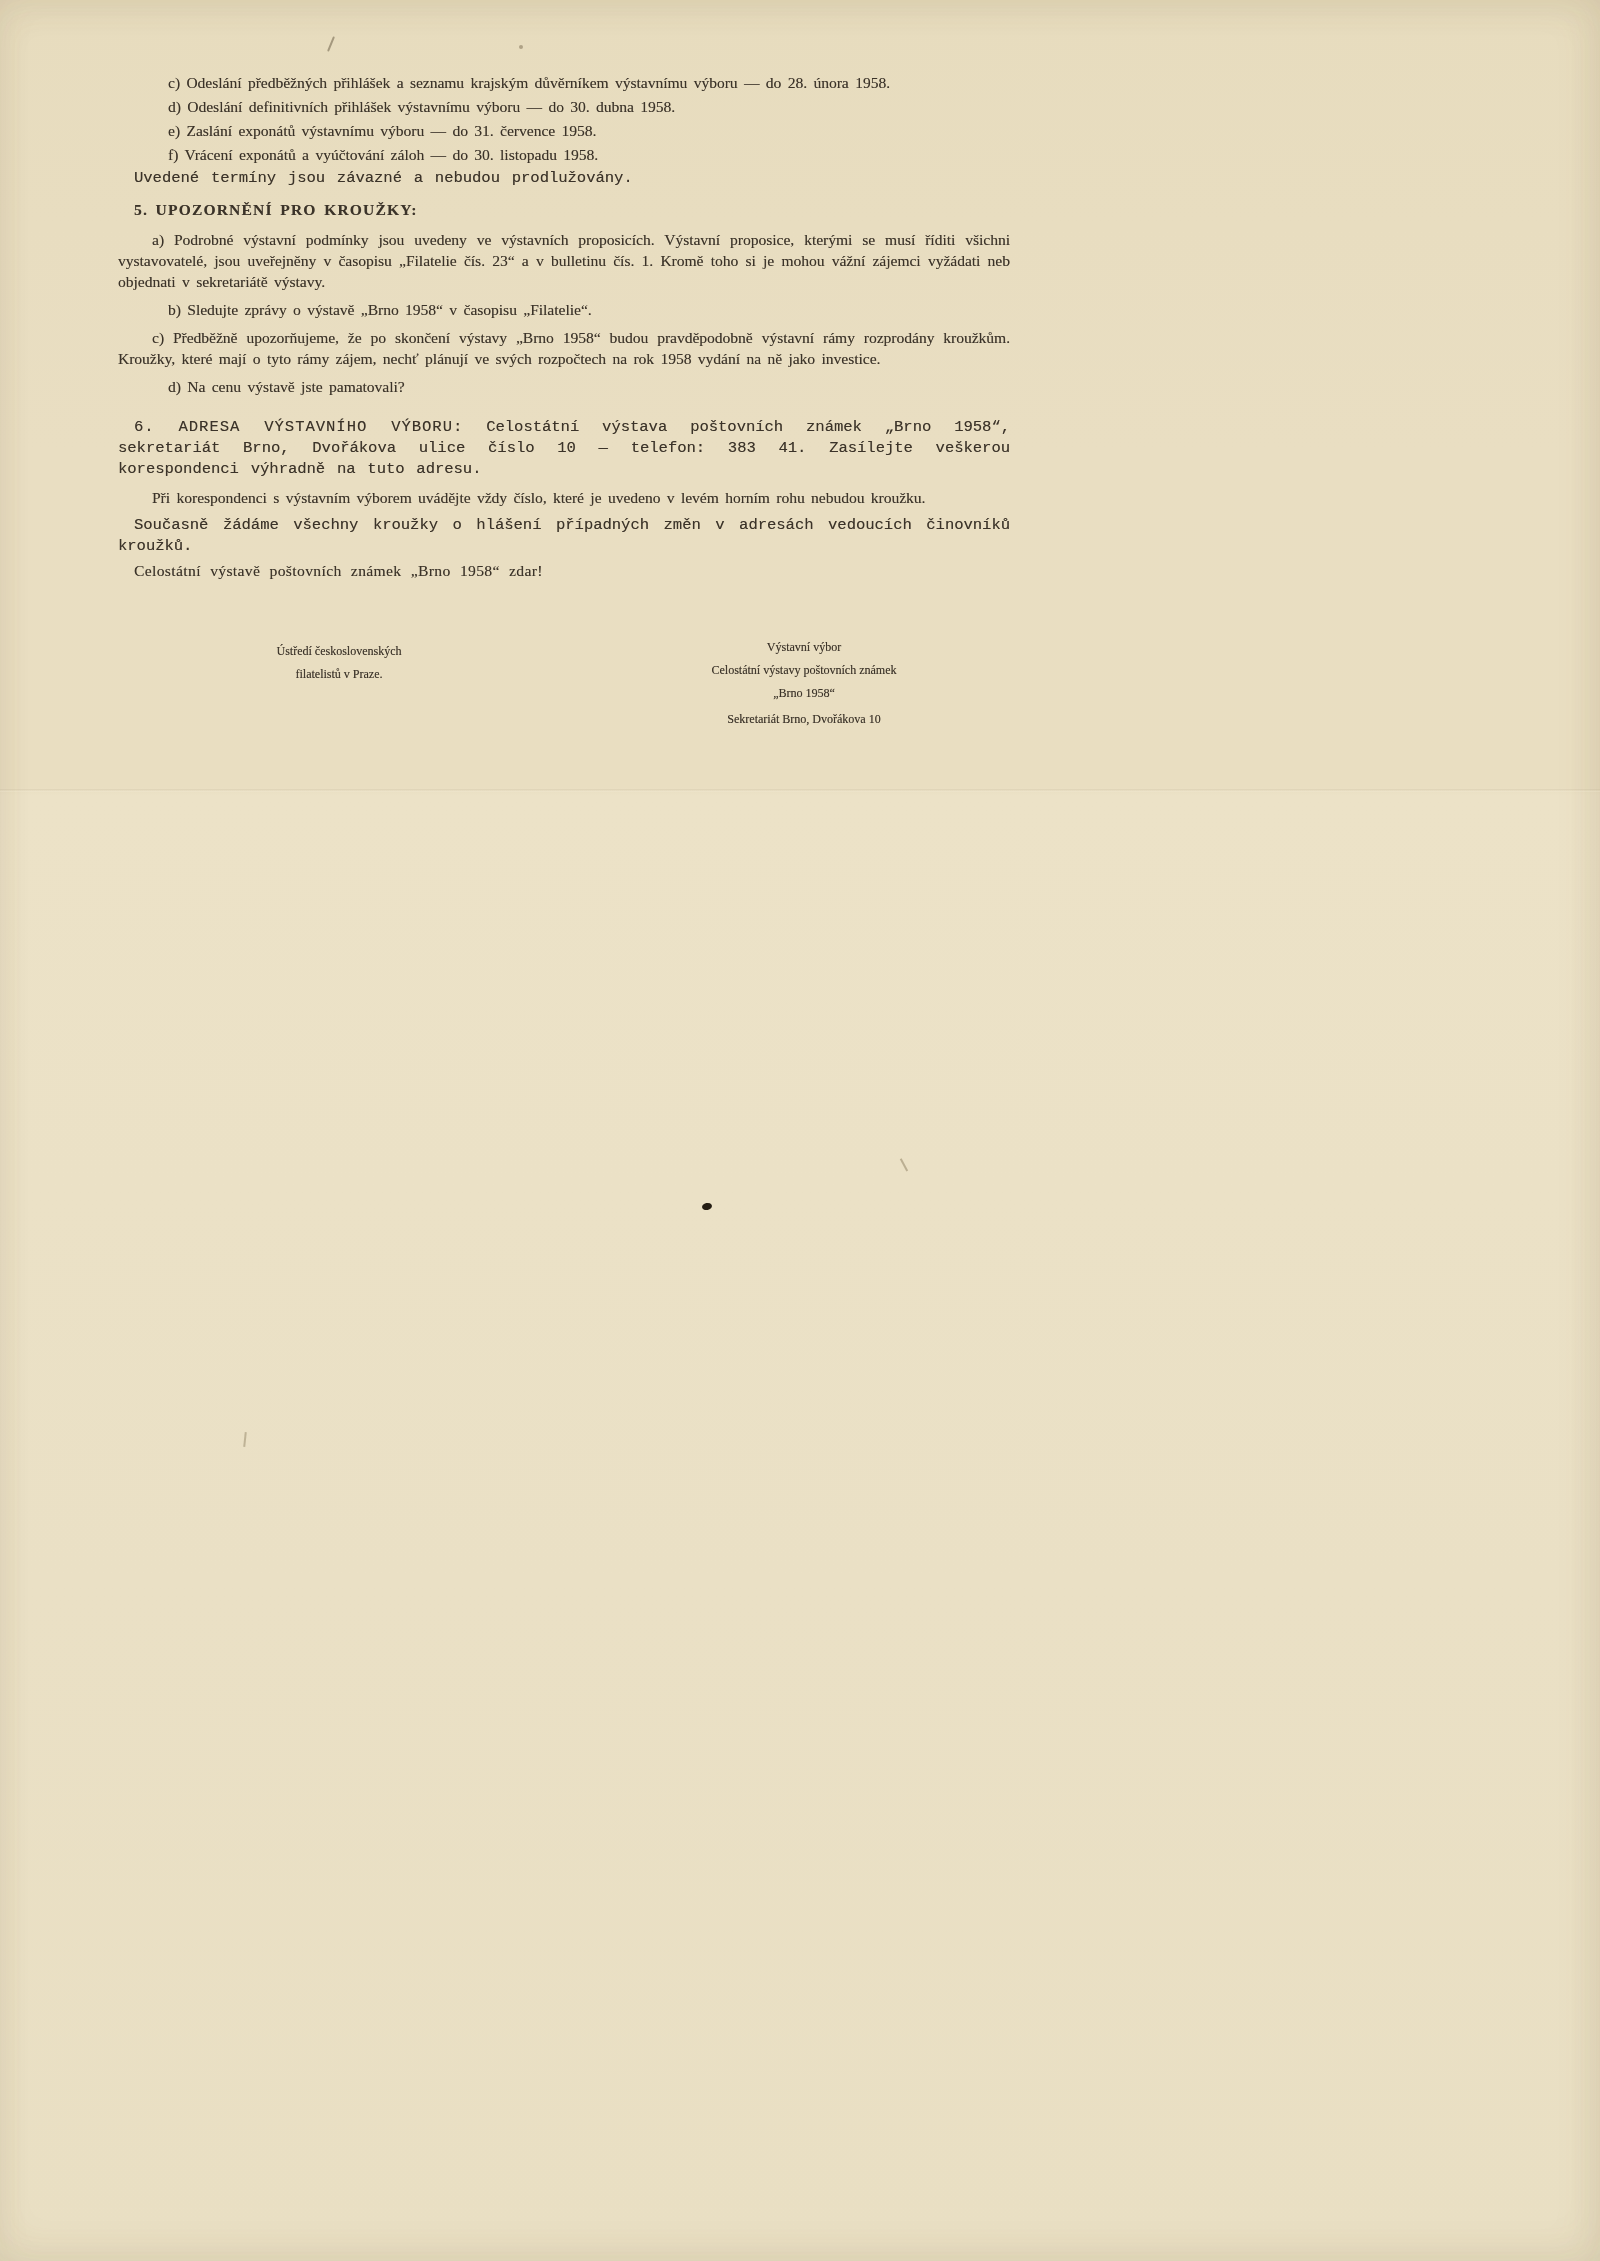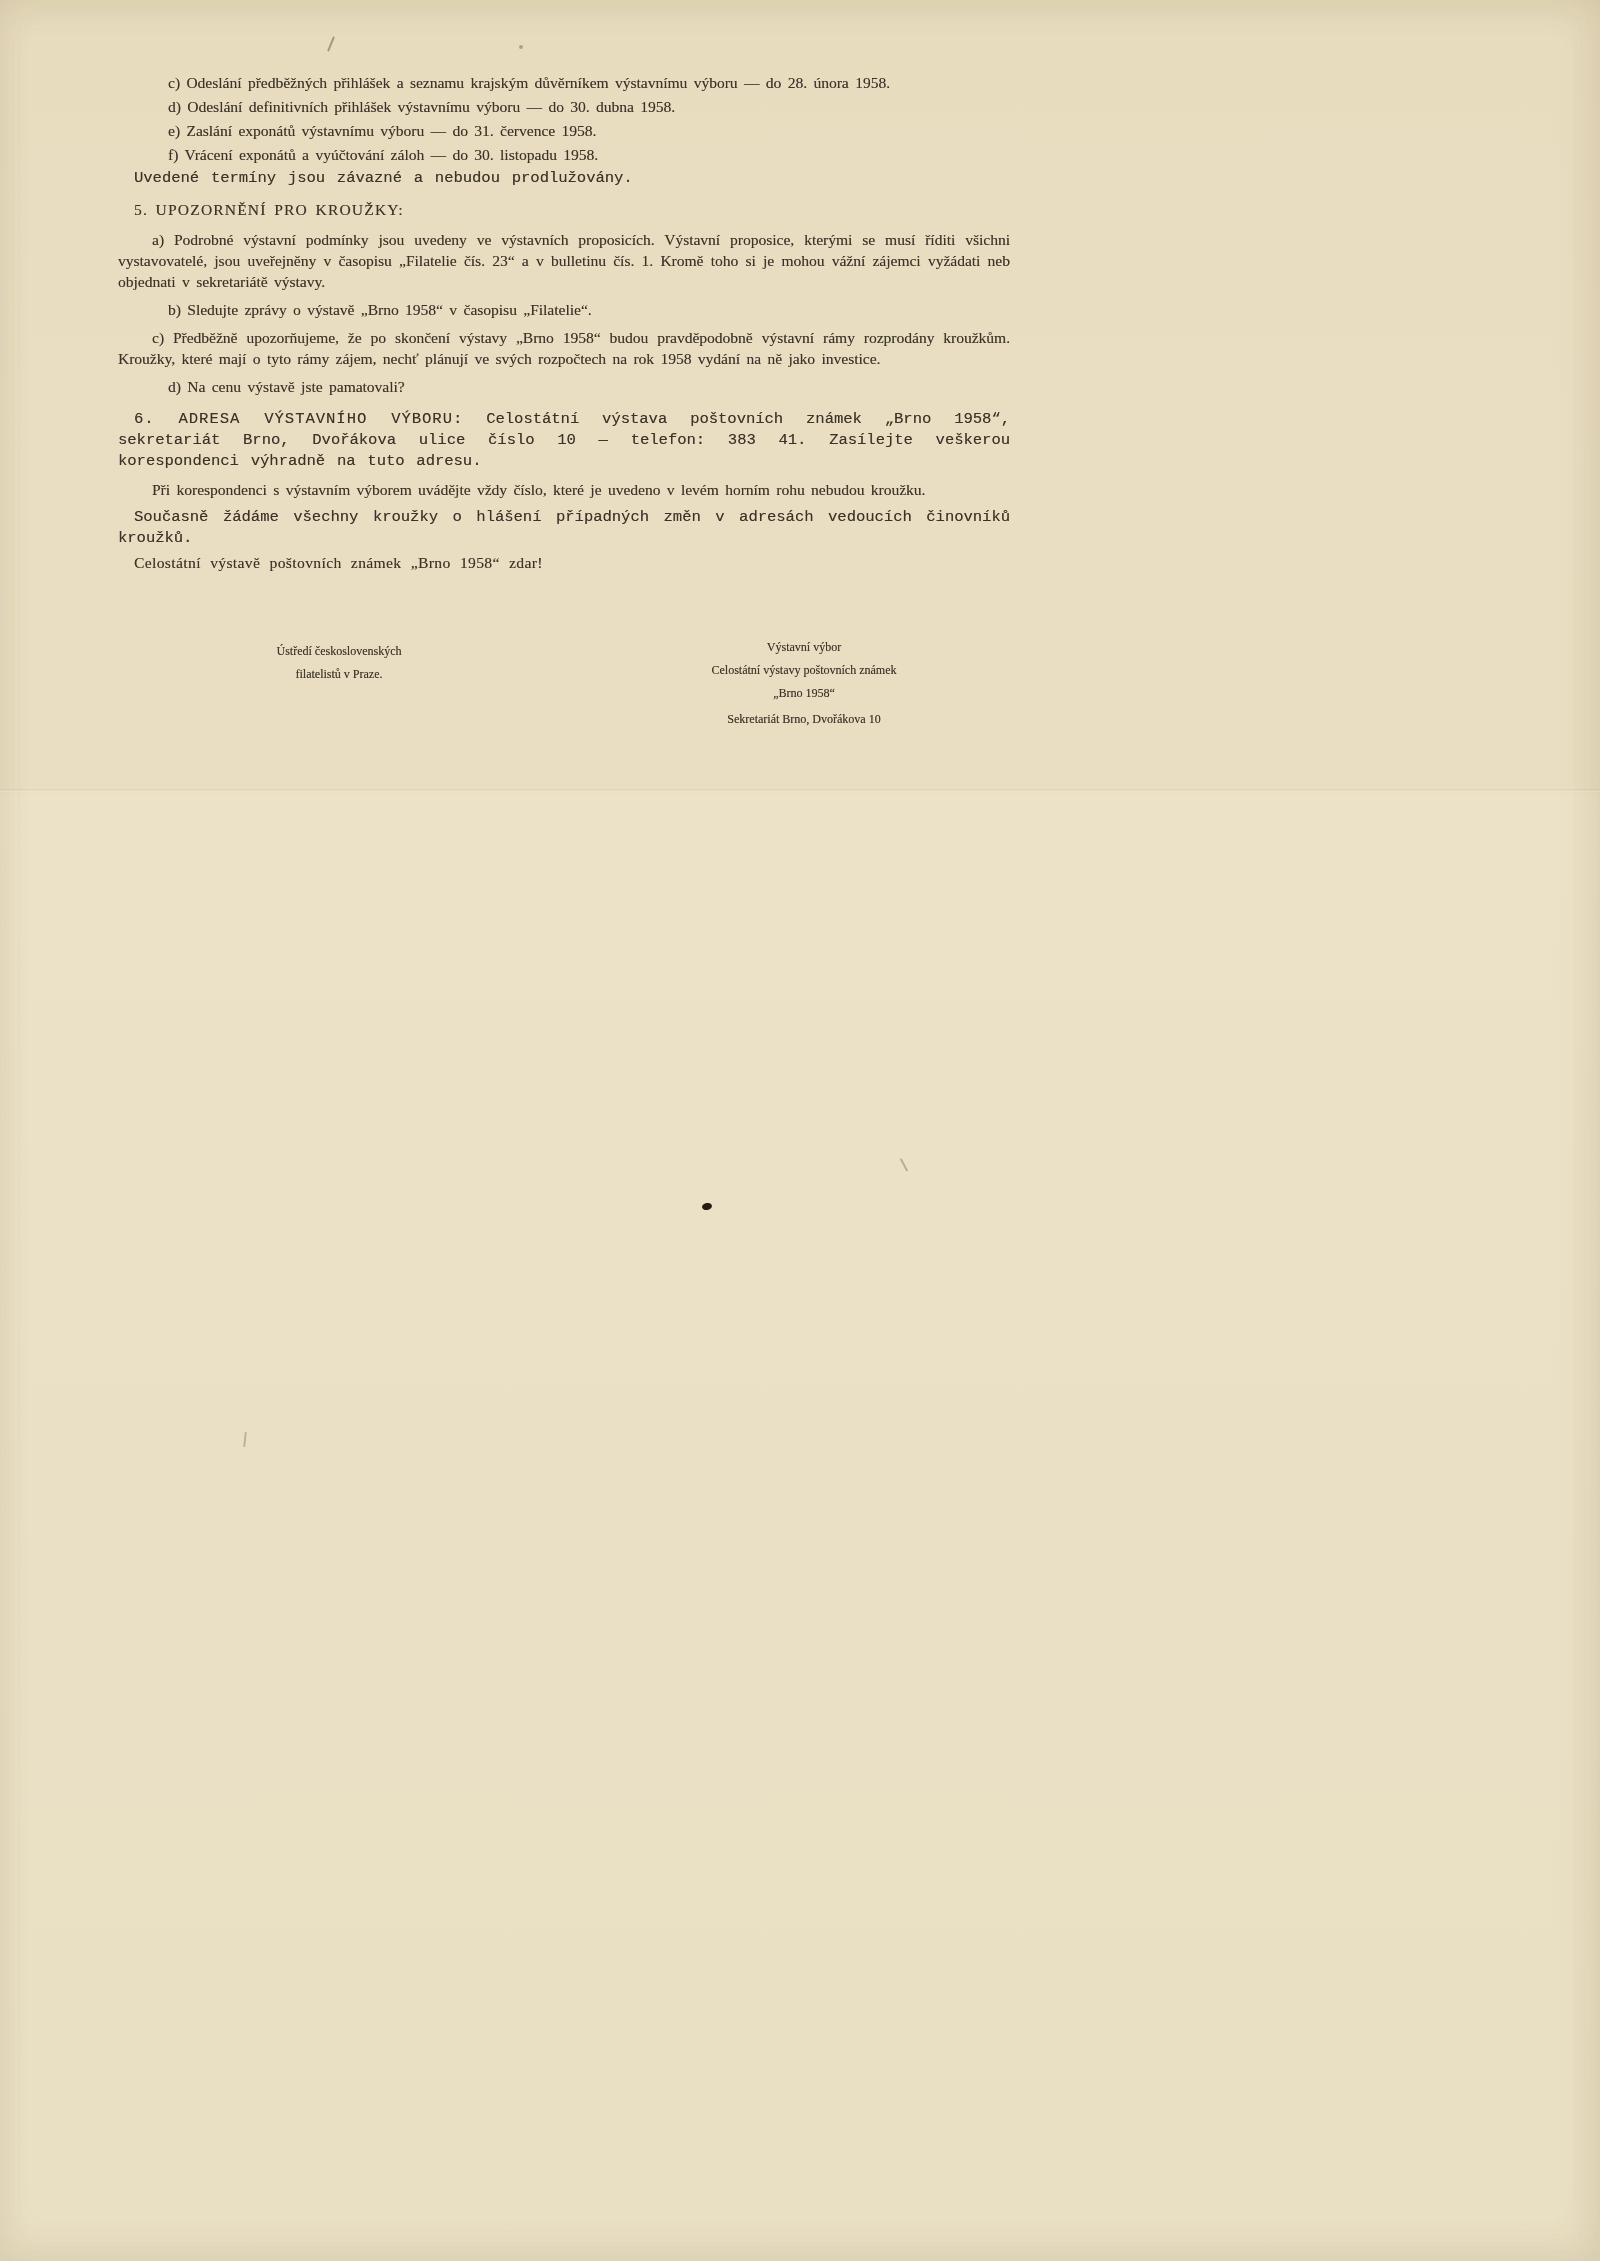"5. UPOZORNĚNÍ PRO KROUŽKY:" .sec-heading { font-weight: normal -> bold }
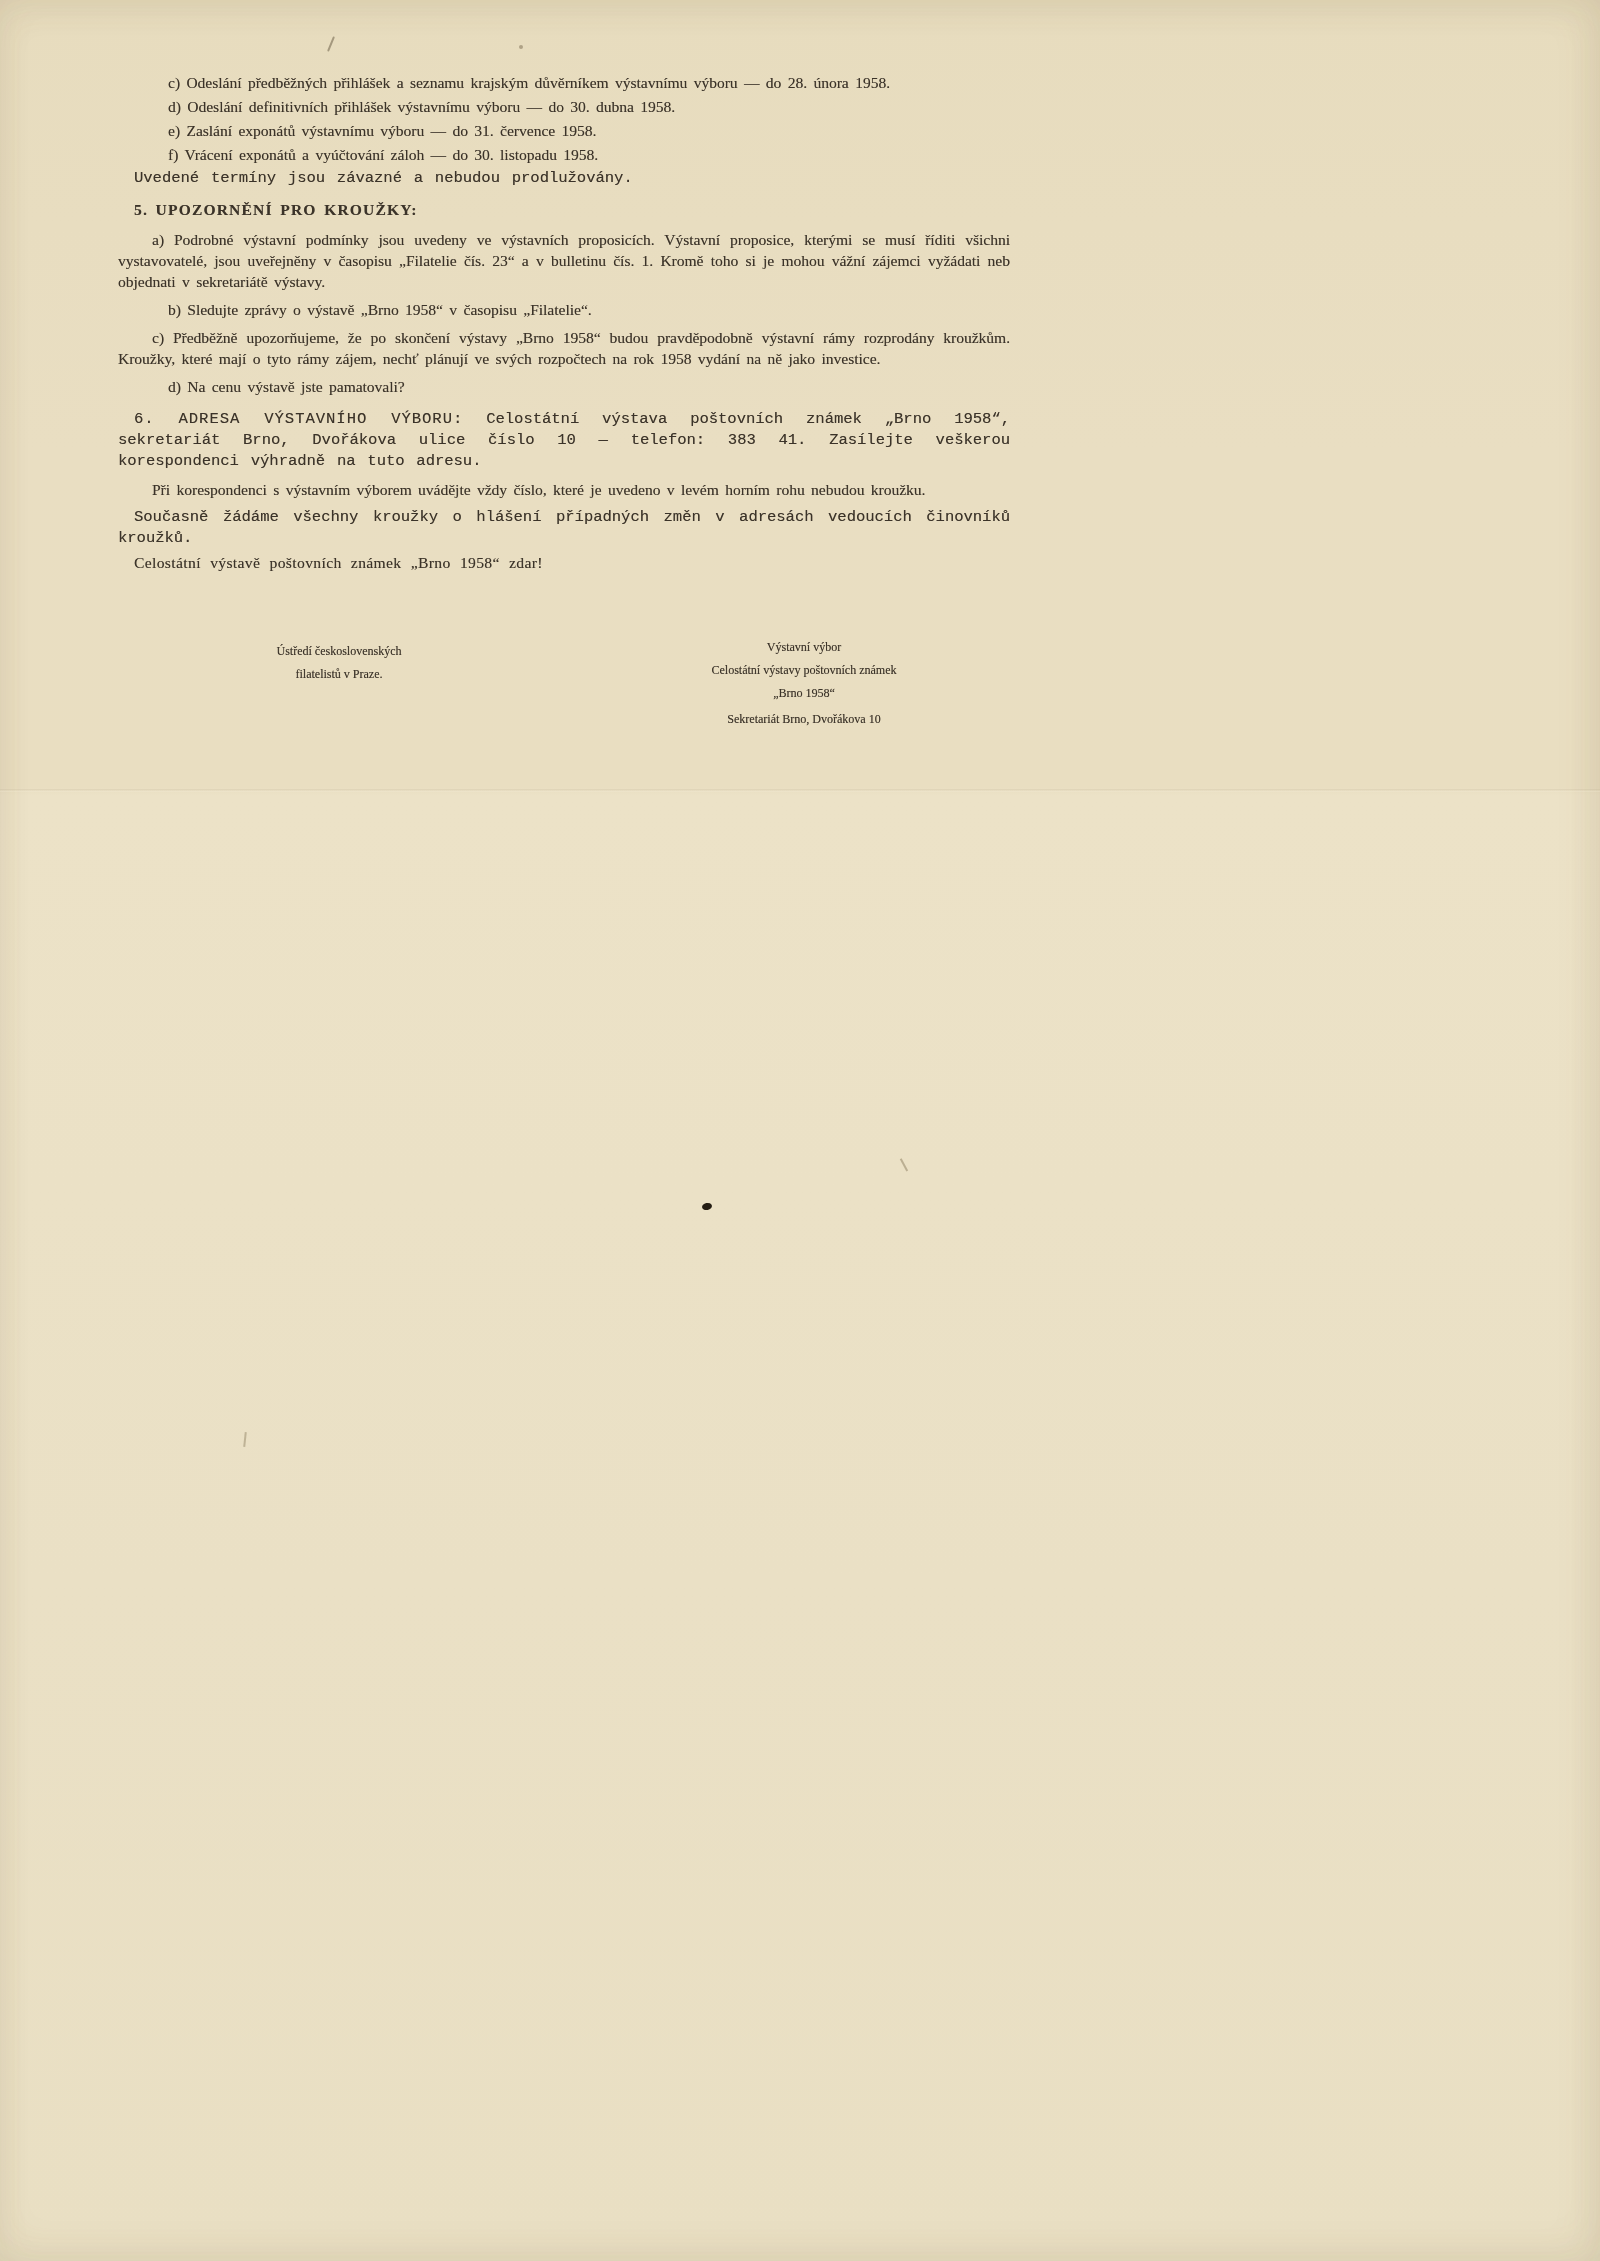"6. ADRESA VÝSTAVNÍHO VÝBORU: Celostátní" p.ind16 { margin-top: 12px -> 20px }
